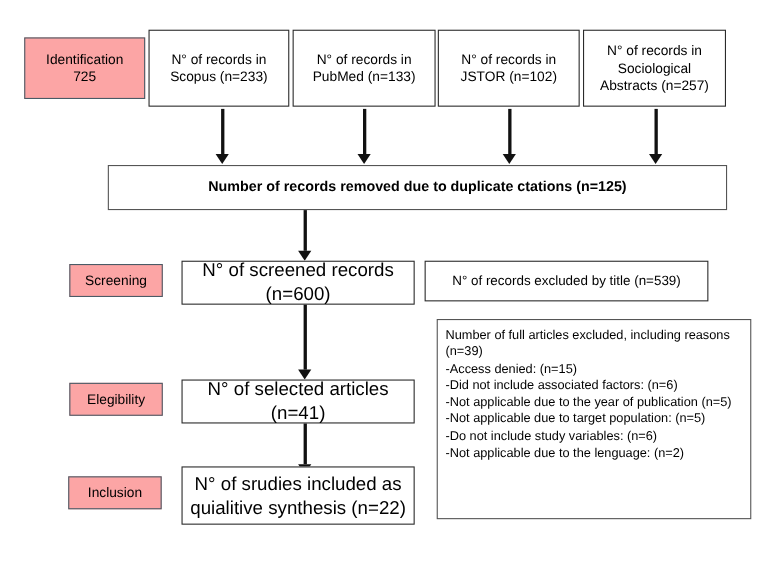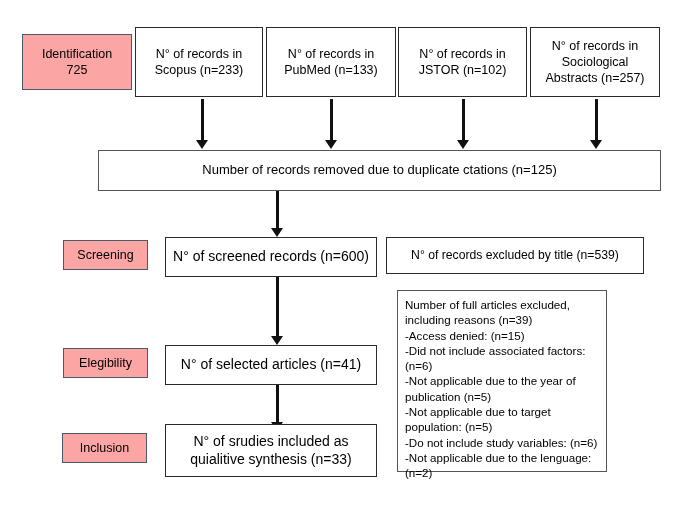"Number of records removed due" .wide-box { font-weight: none -> bold }
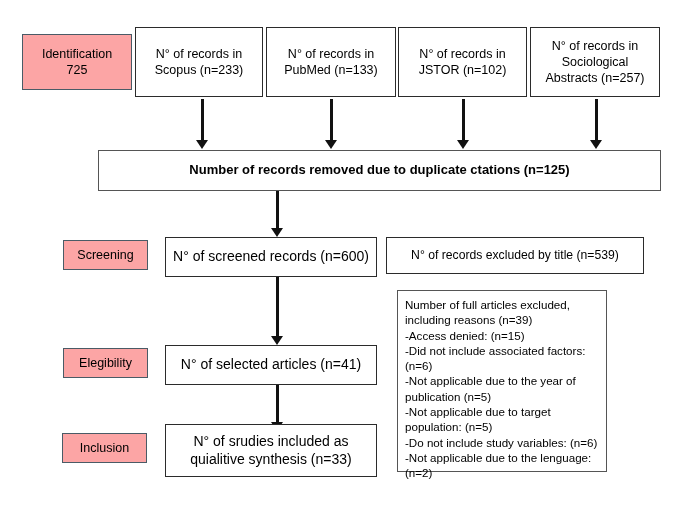"N° of screened records (n=600)" .flow-box { font-size: 14px -> 17px }
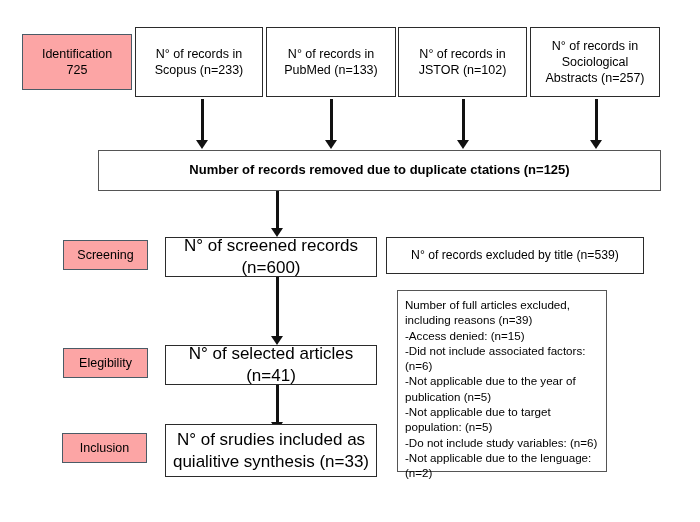"Number of full articles excluded," div.box { width: 210px -> 286px }
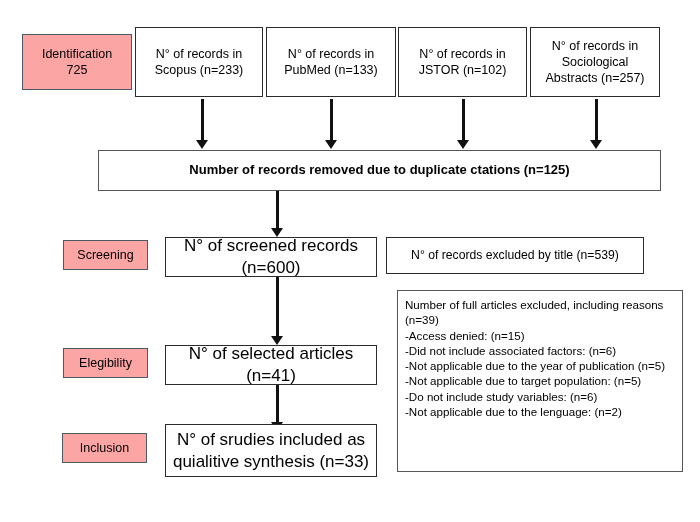"N° of srudies included as" div.box { text: 33 -> 22 }
